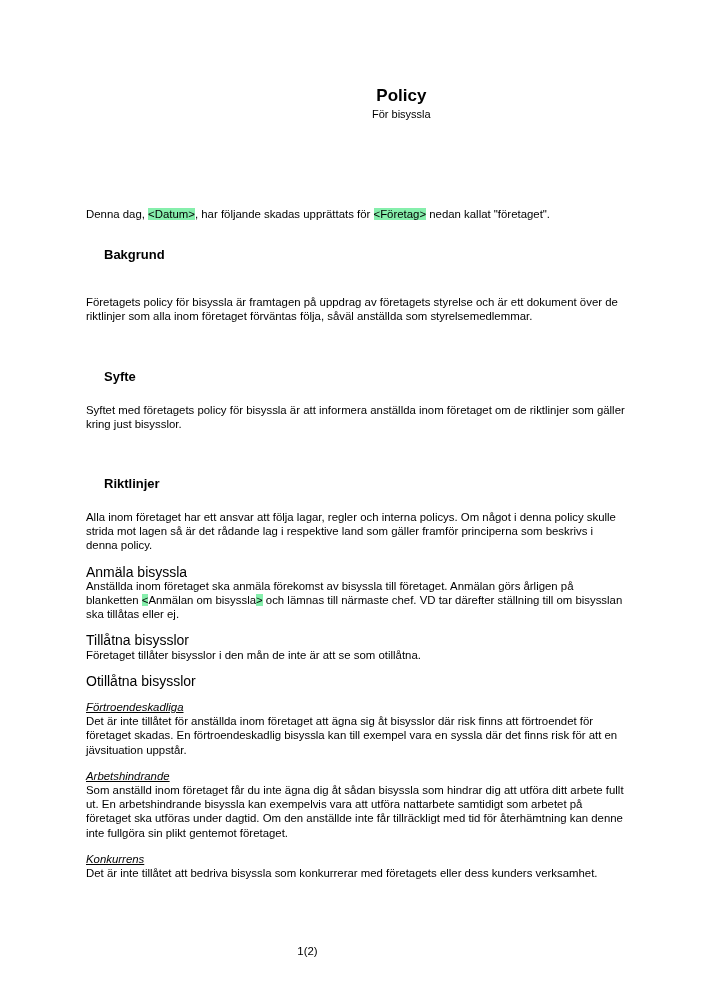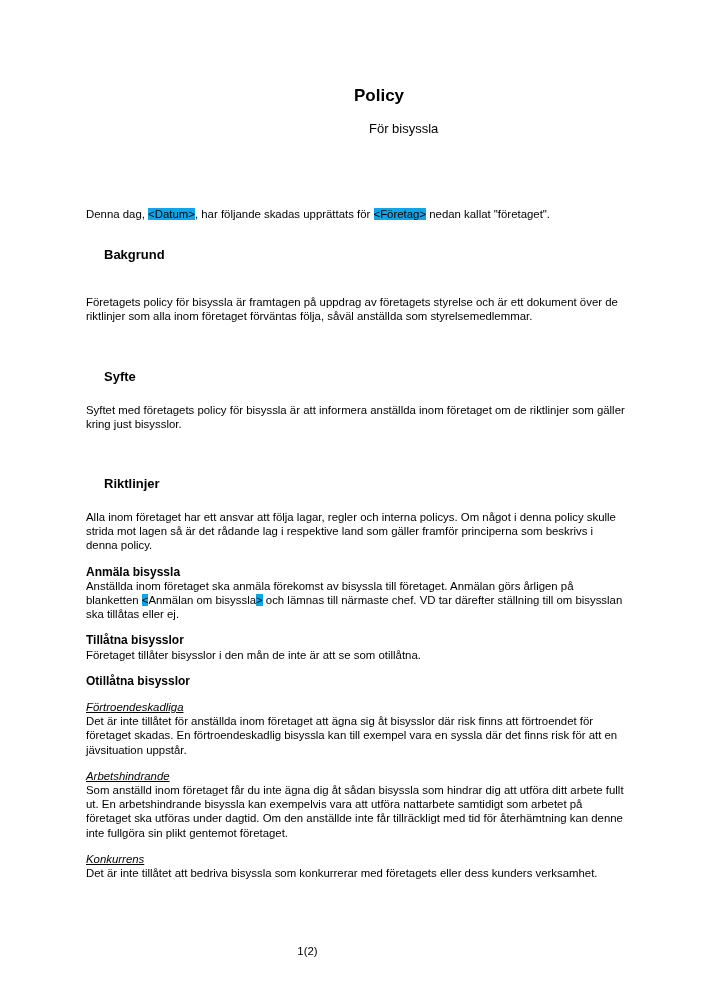"Policy" .title-block { left: 354px -> 372px; text-align: none -> center }
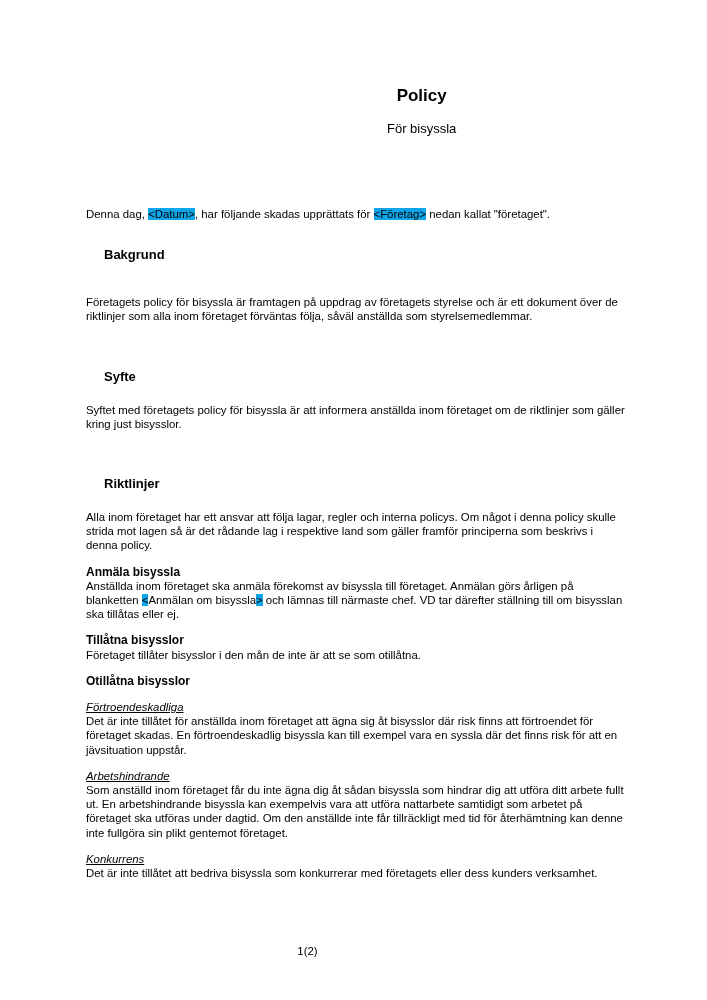"För bisyssla" .doc-subtitle { font-size: 13px -> 11px; margin: 15px -> 0 }
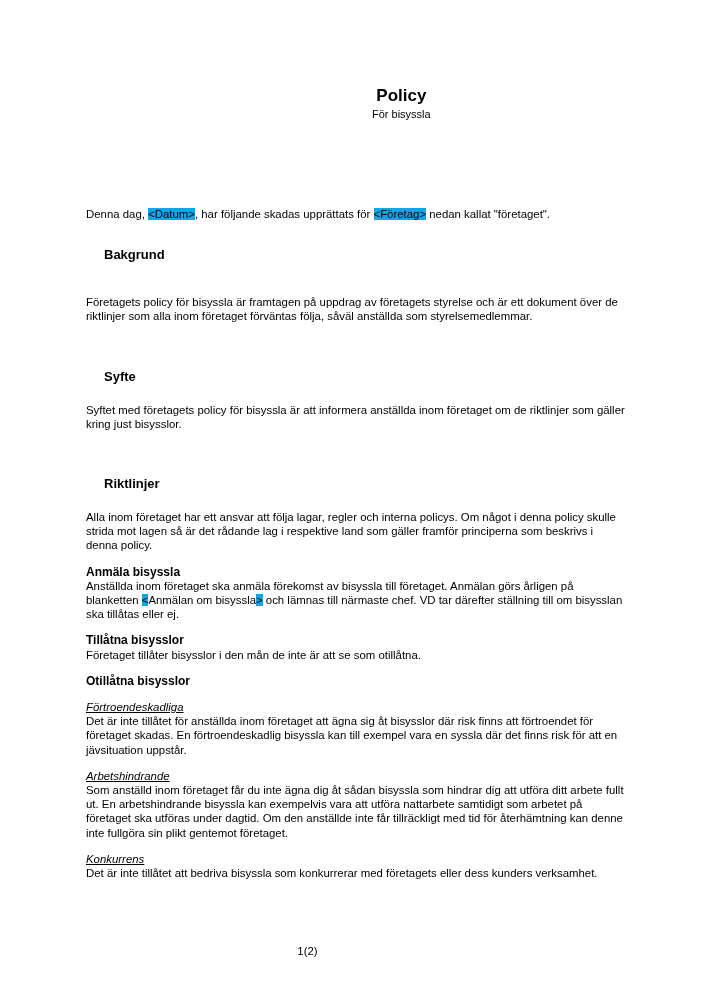"<Datum>" .hl { background: #0ea5e9 -> #86efac }
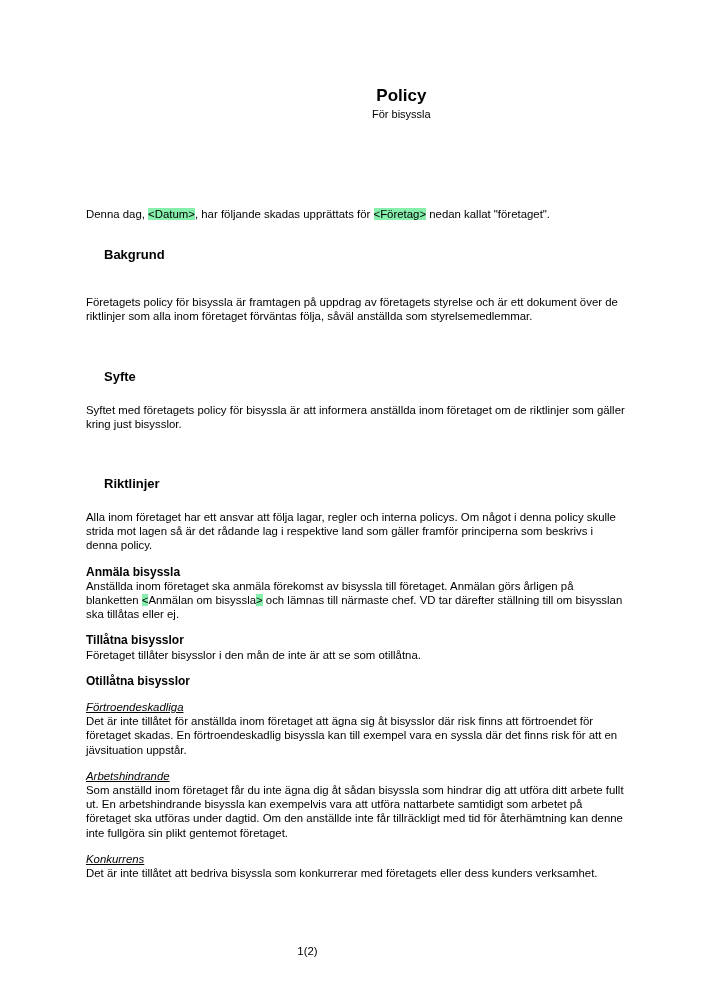"Anmäla bisyssla" h3 { font-size: 12px -> 14px; font-weight: bold -> normal }
